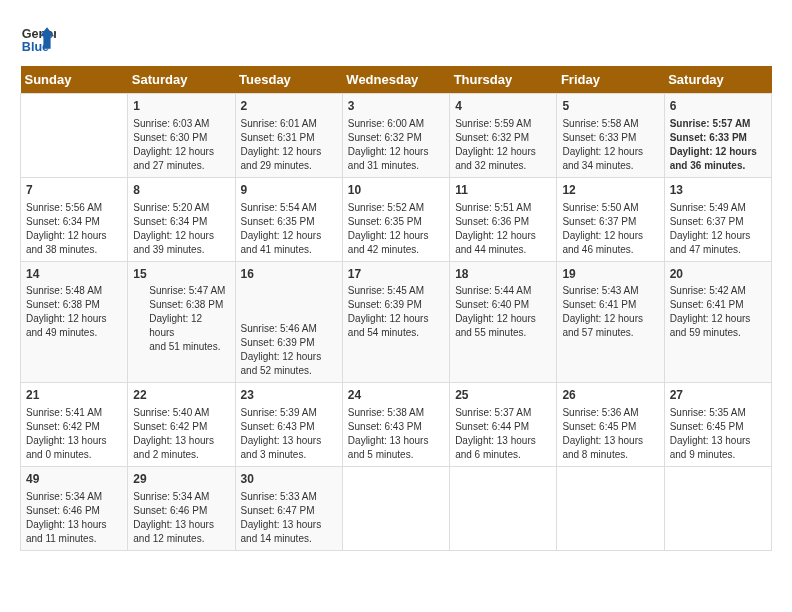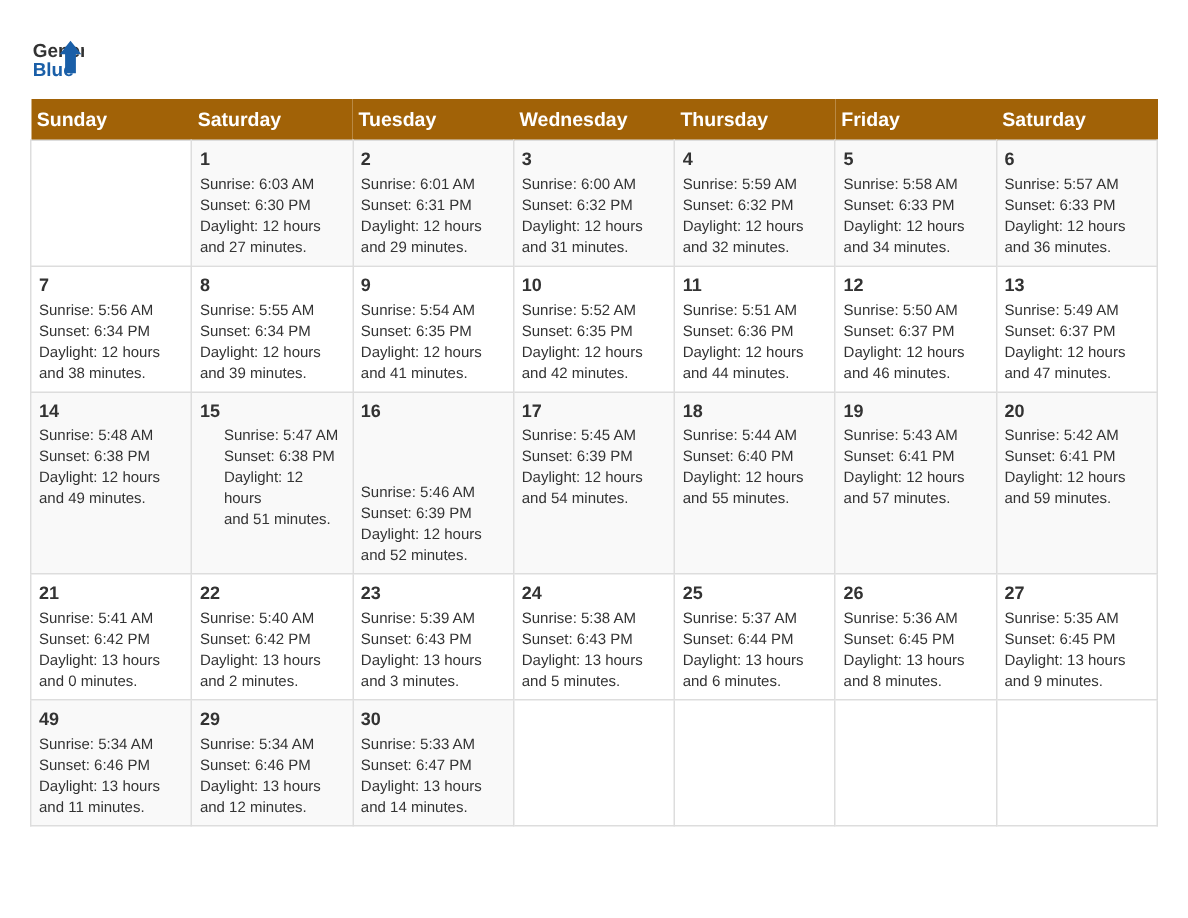"Sunrise: 5:57 AM" div.day-info { font-weight: none -> bold }
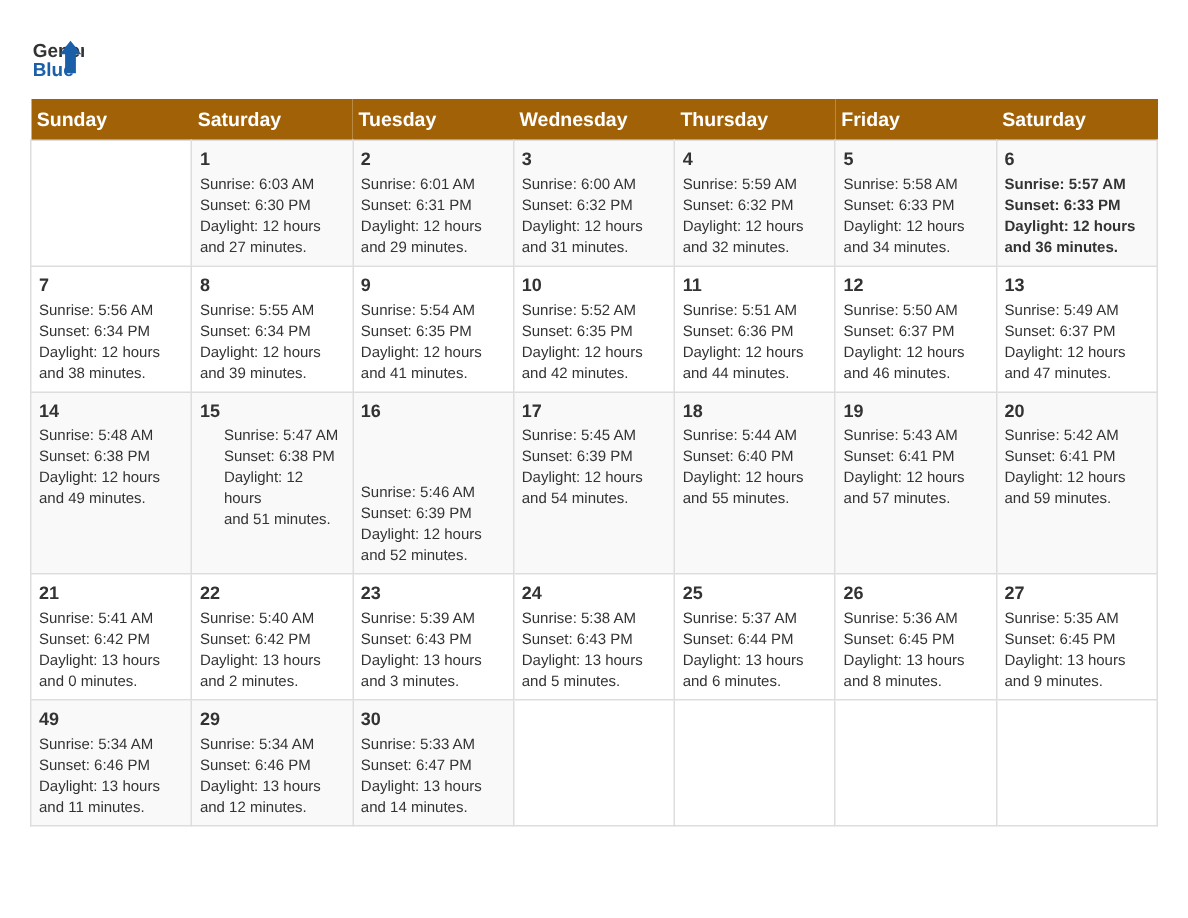"Sunrise: 5:55 AM" div.day-info { text: 5:55 -> 5:20 }
